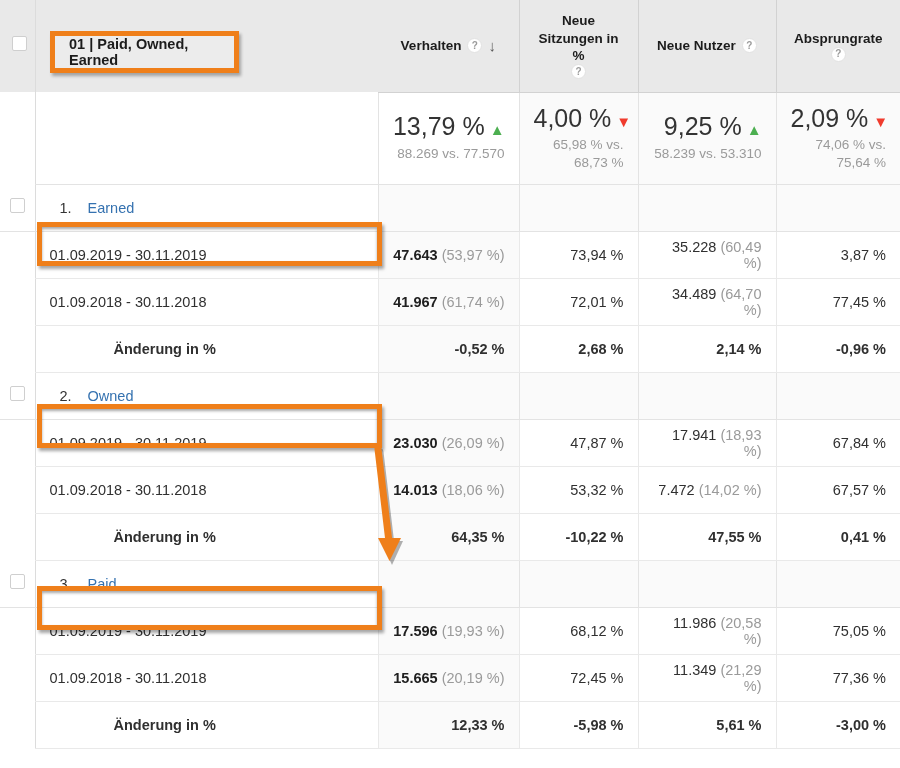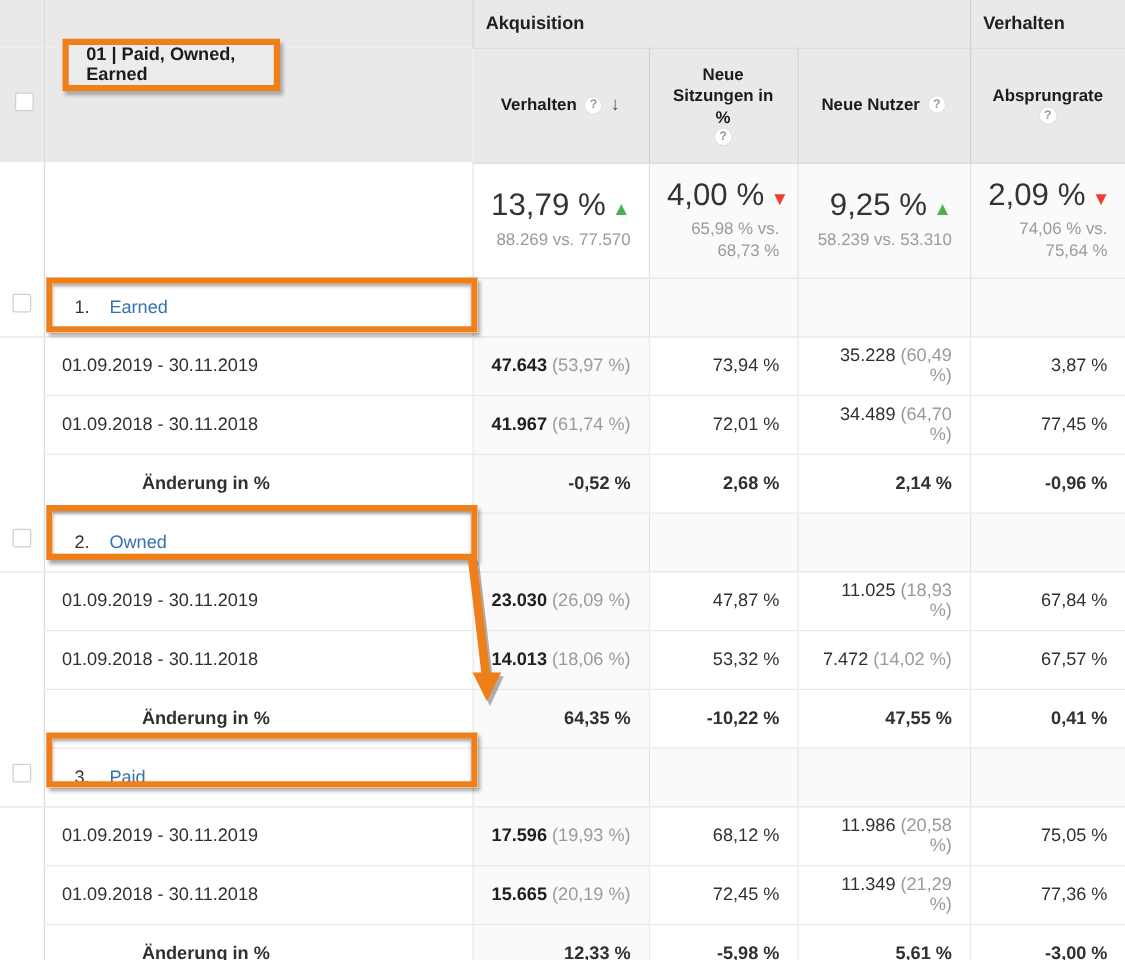"Akquisition" tr.grouphdr { html: <tr> <td></td> <td></td> <td>Akquisition</td> <td>Verhalten</td> </tr> -> none }
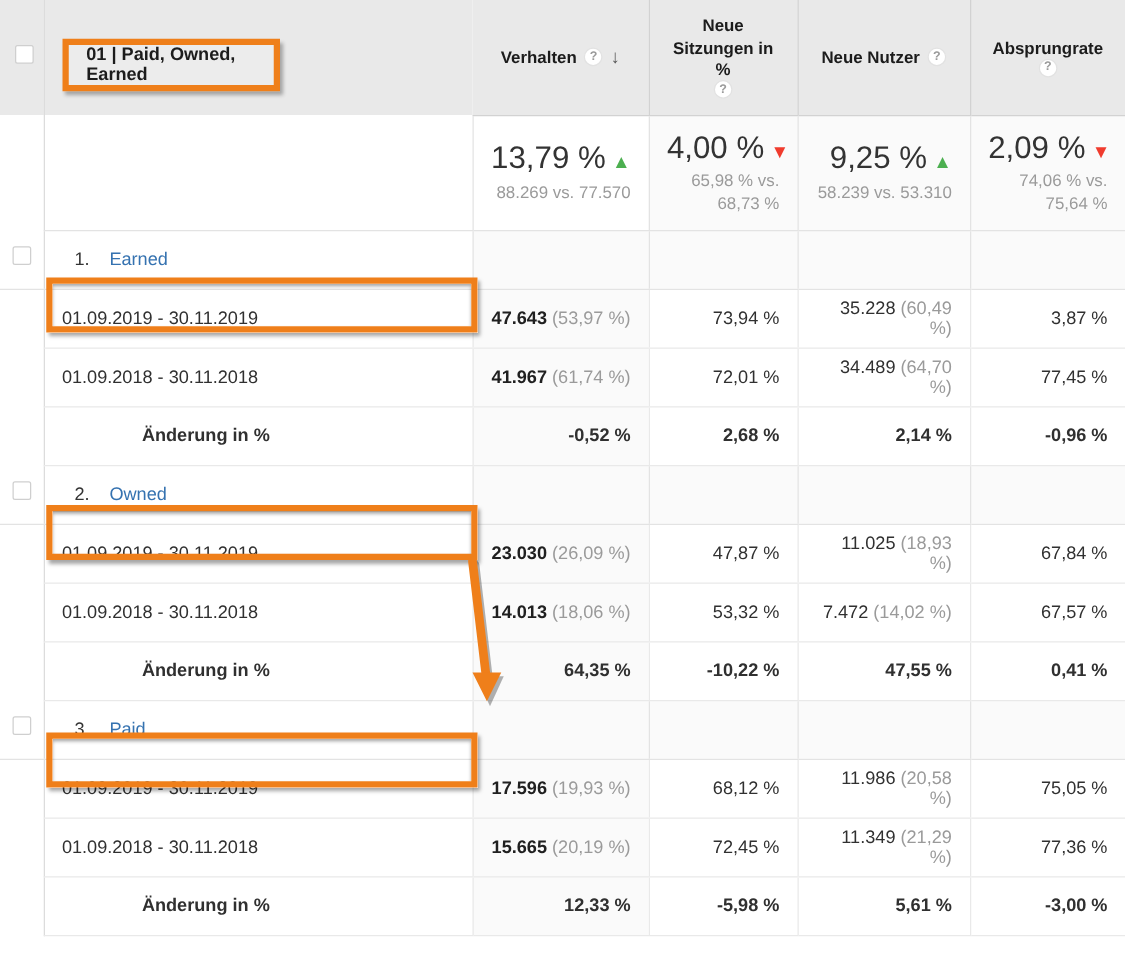"01 | Paid, Owned, Earned" div { width: 174px -> 189px }
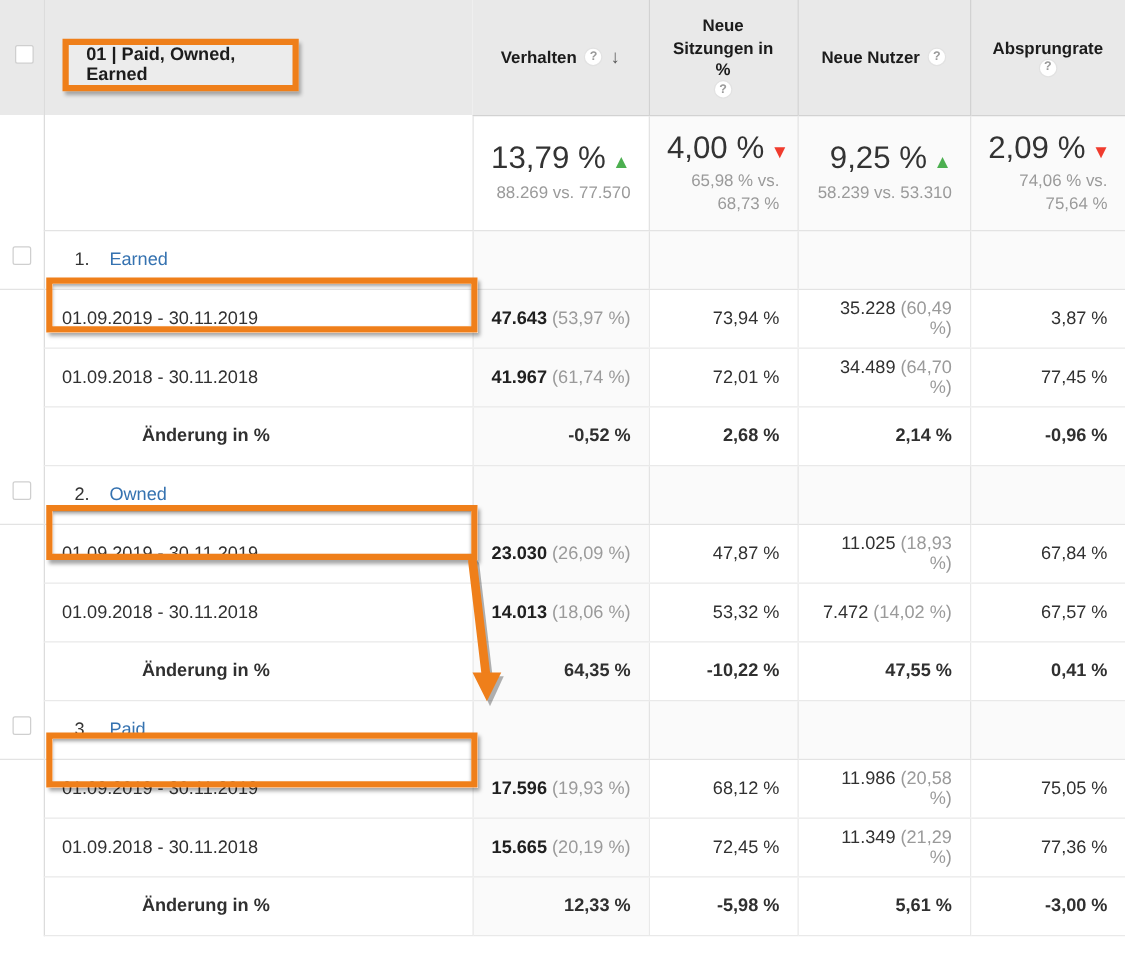"11.025" span { text: 11.025 -> 17.941 }
